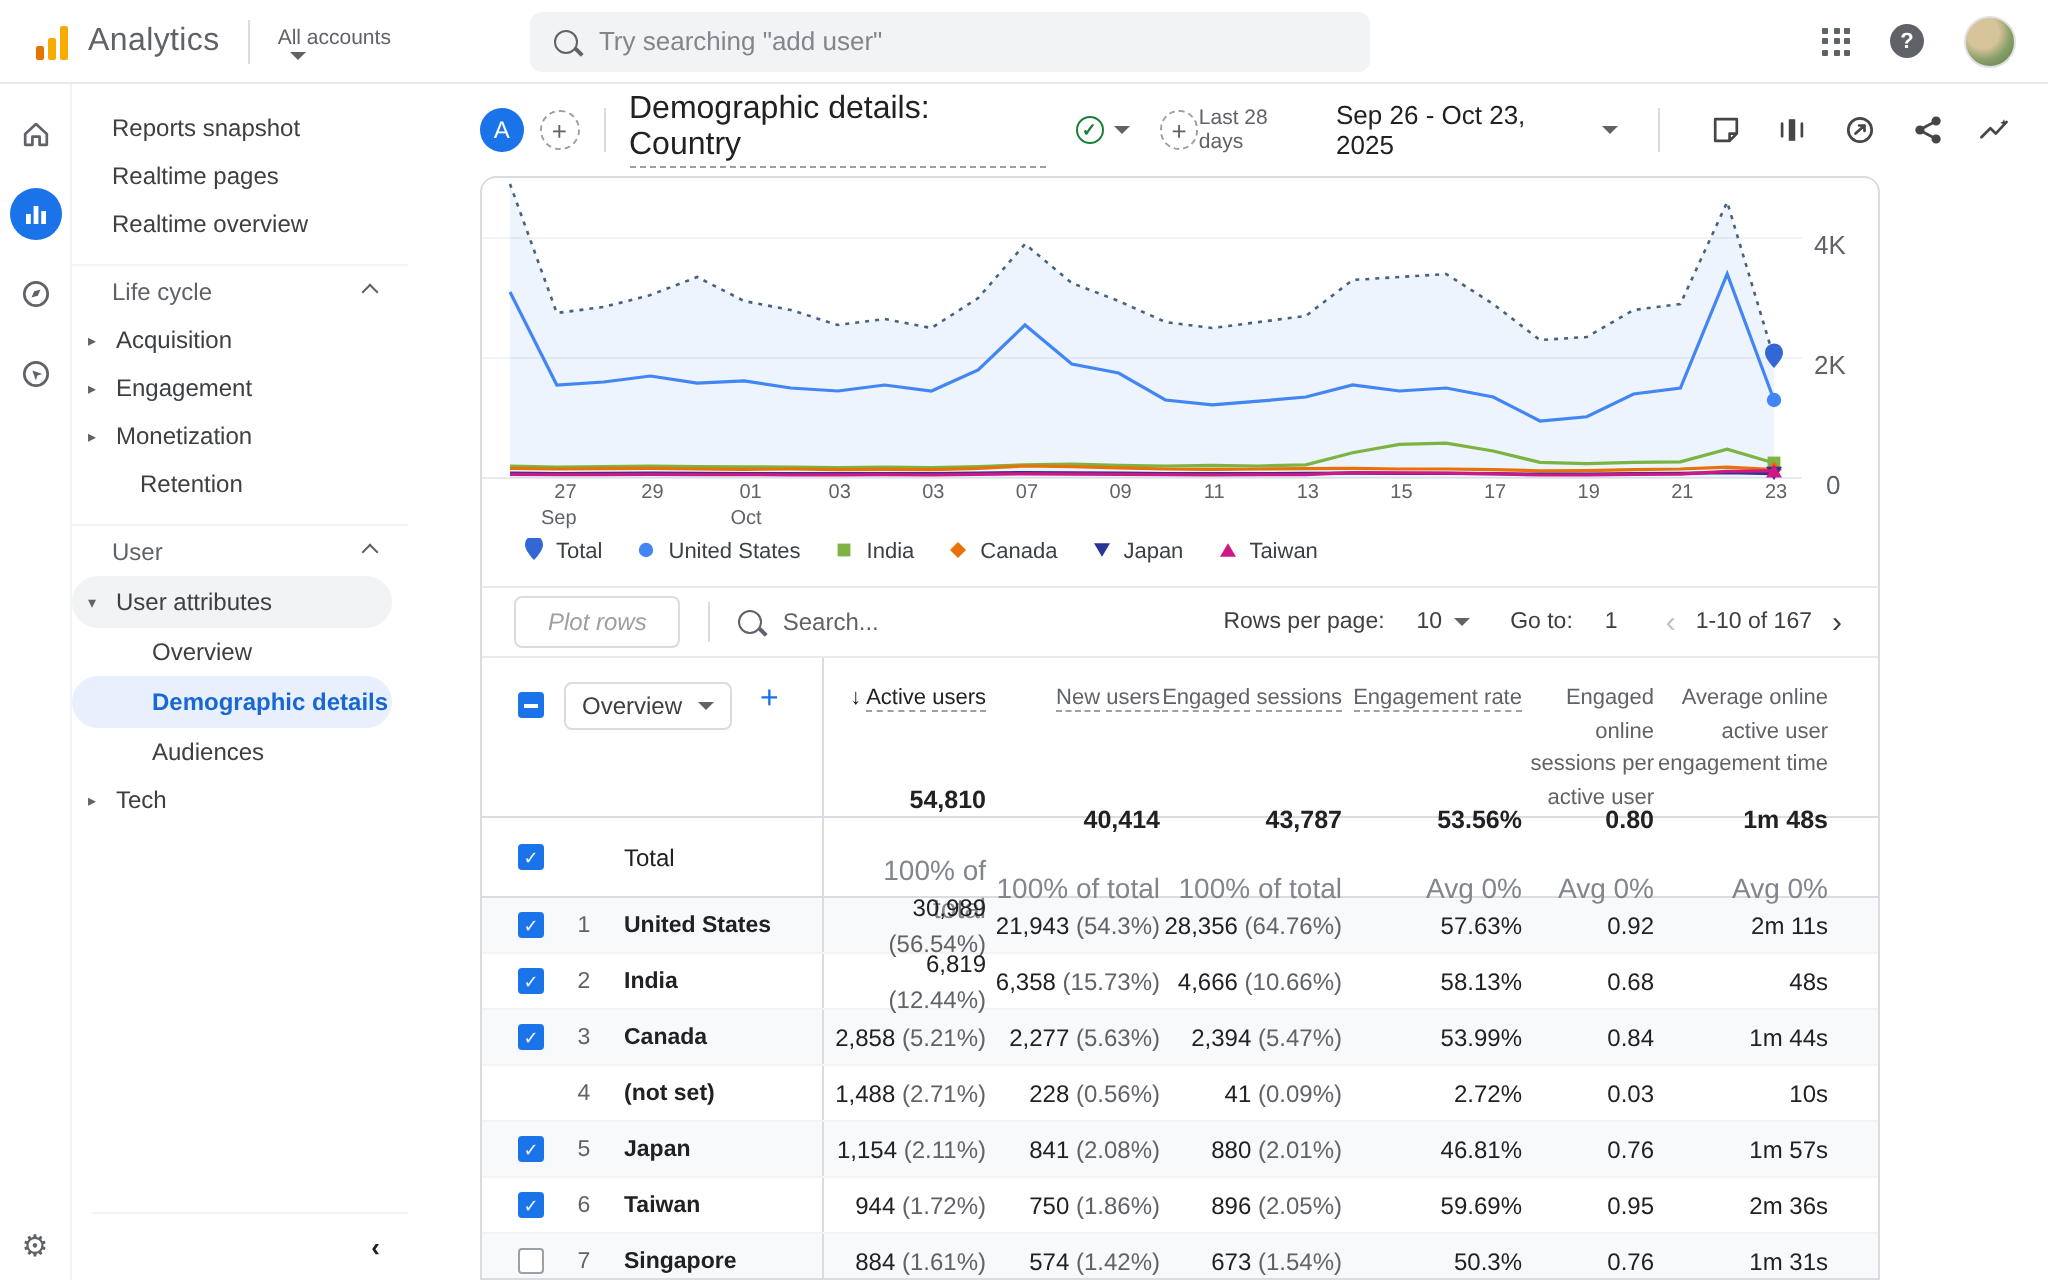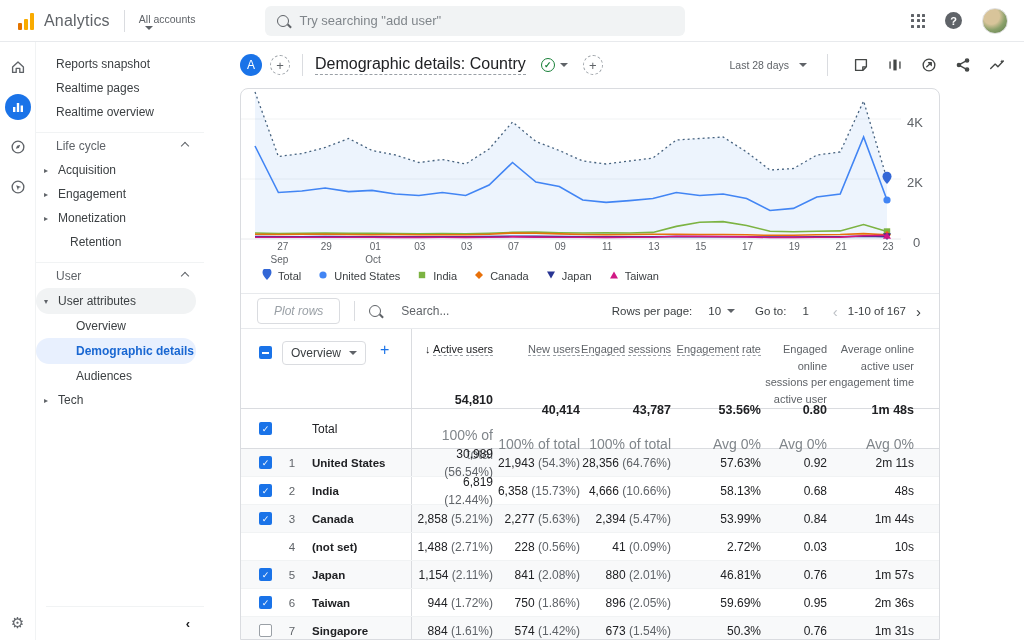"Sep 26 - Oct 23," span.range-dates { html: none -> <span>Sep 26 - Oct 23, 2025</span> }
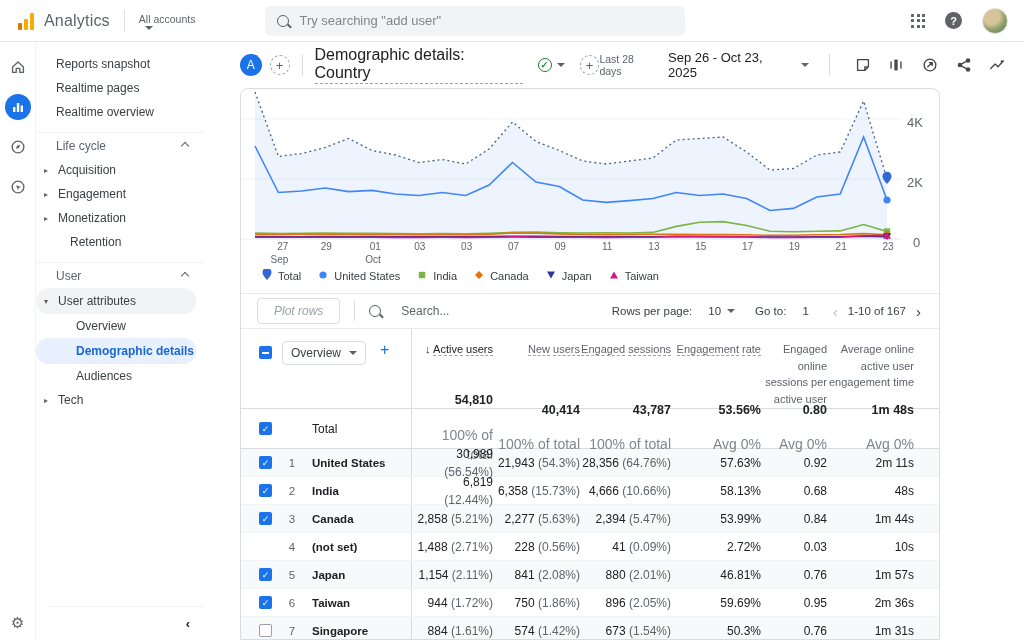"Search..." .tb-search { gap: 20px -> 10px }
